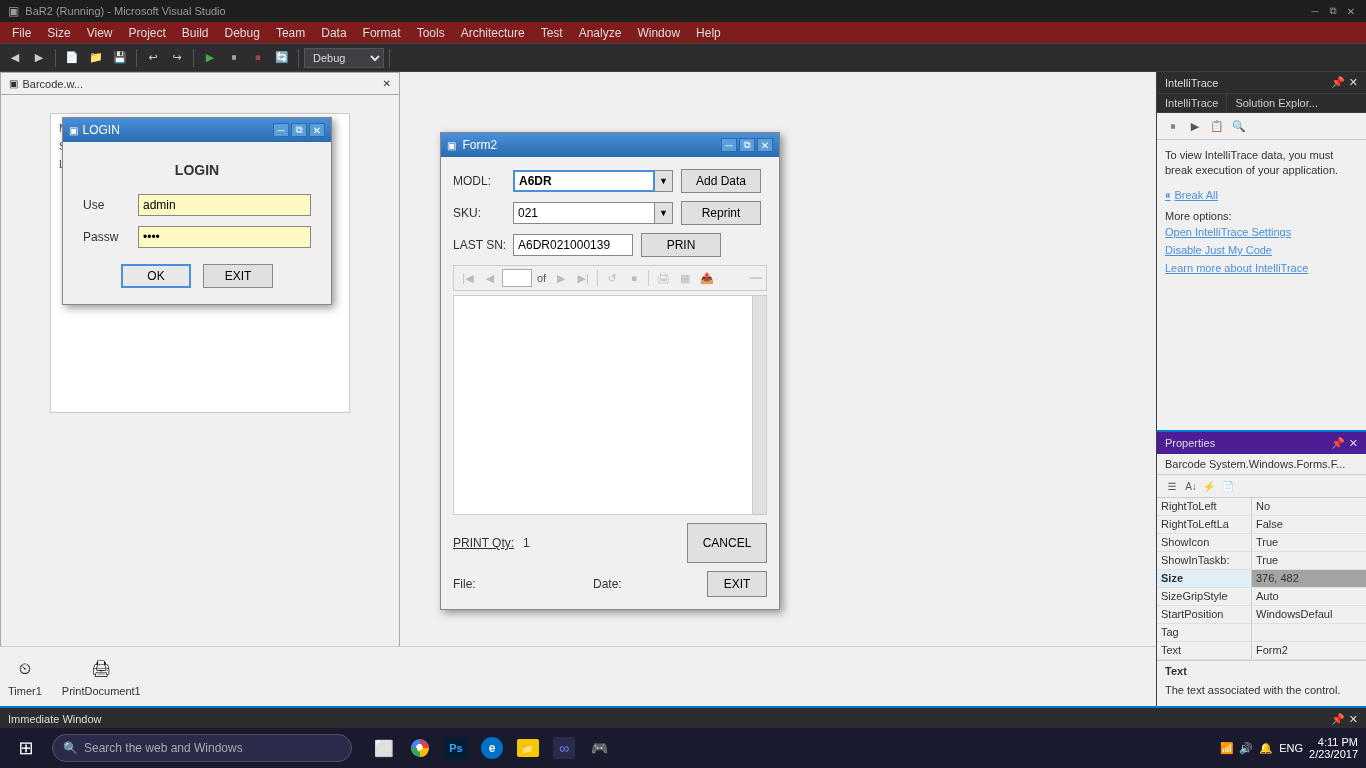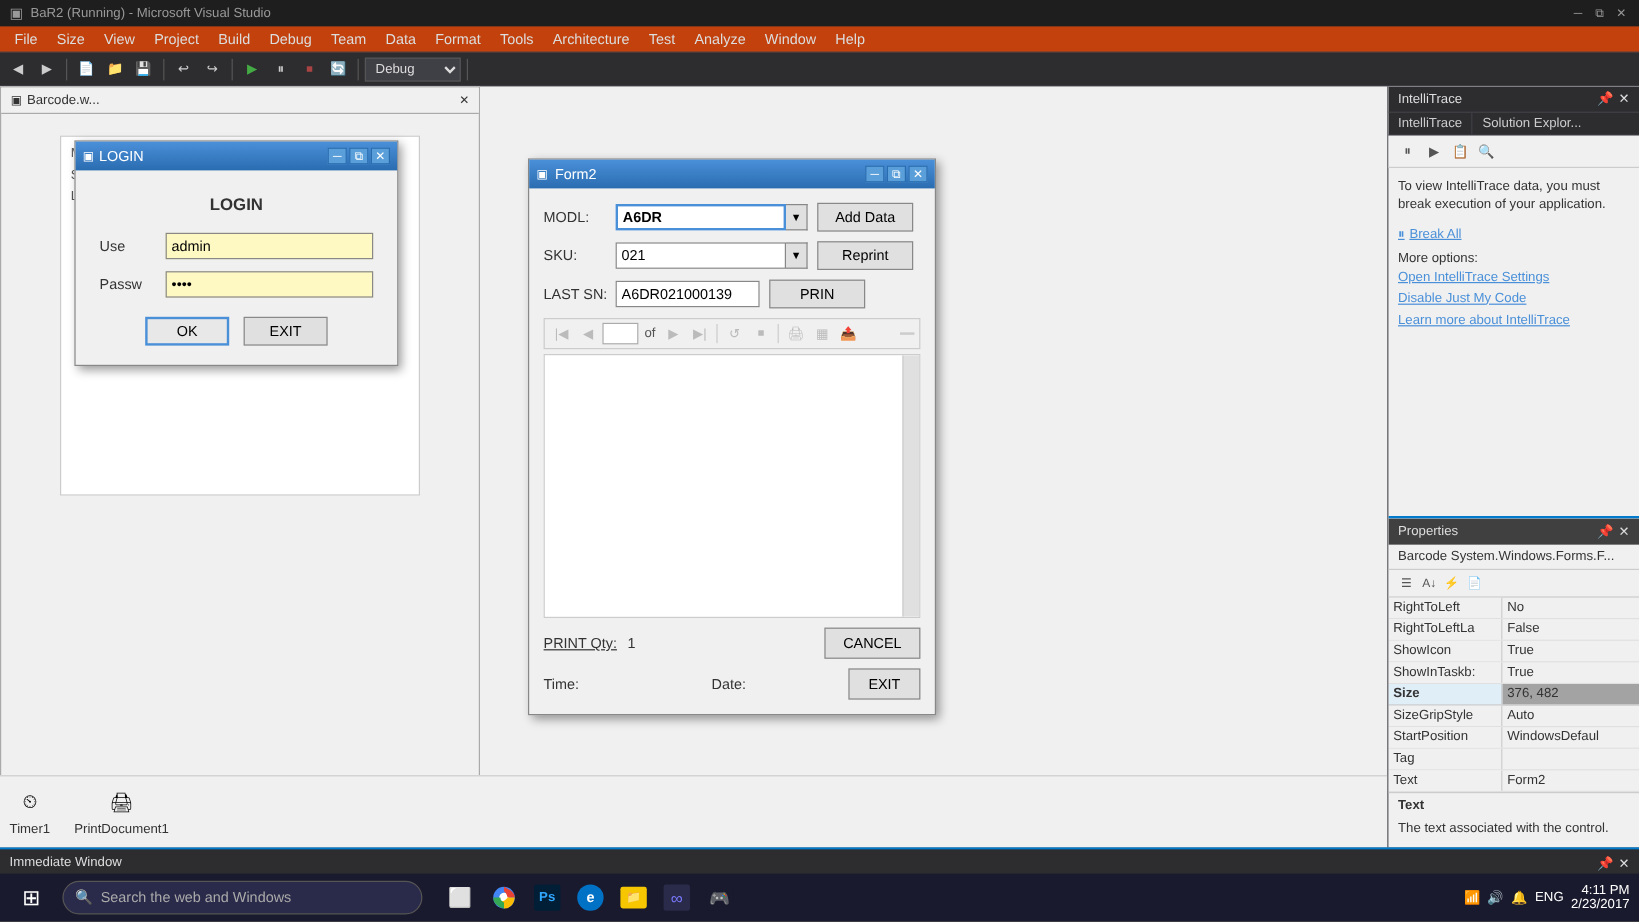"File" .menu-bar { background: #c2410c -> #7f1d1d }
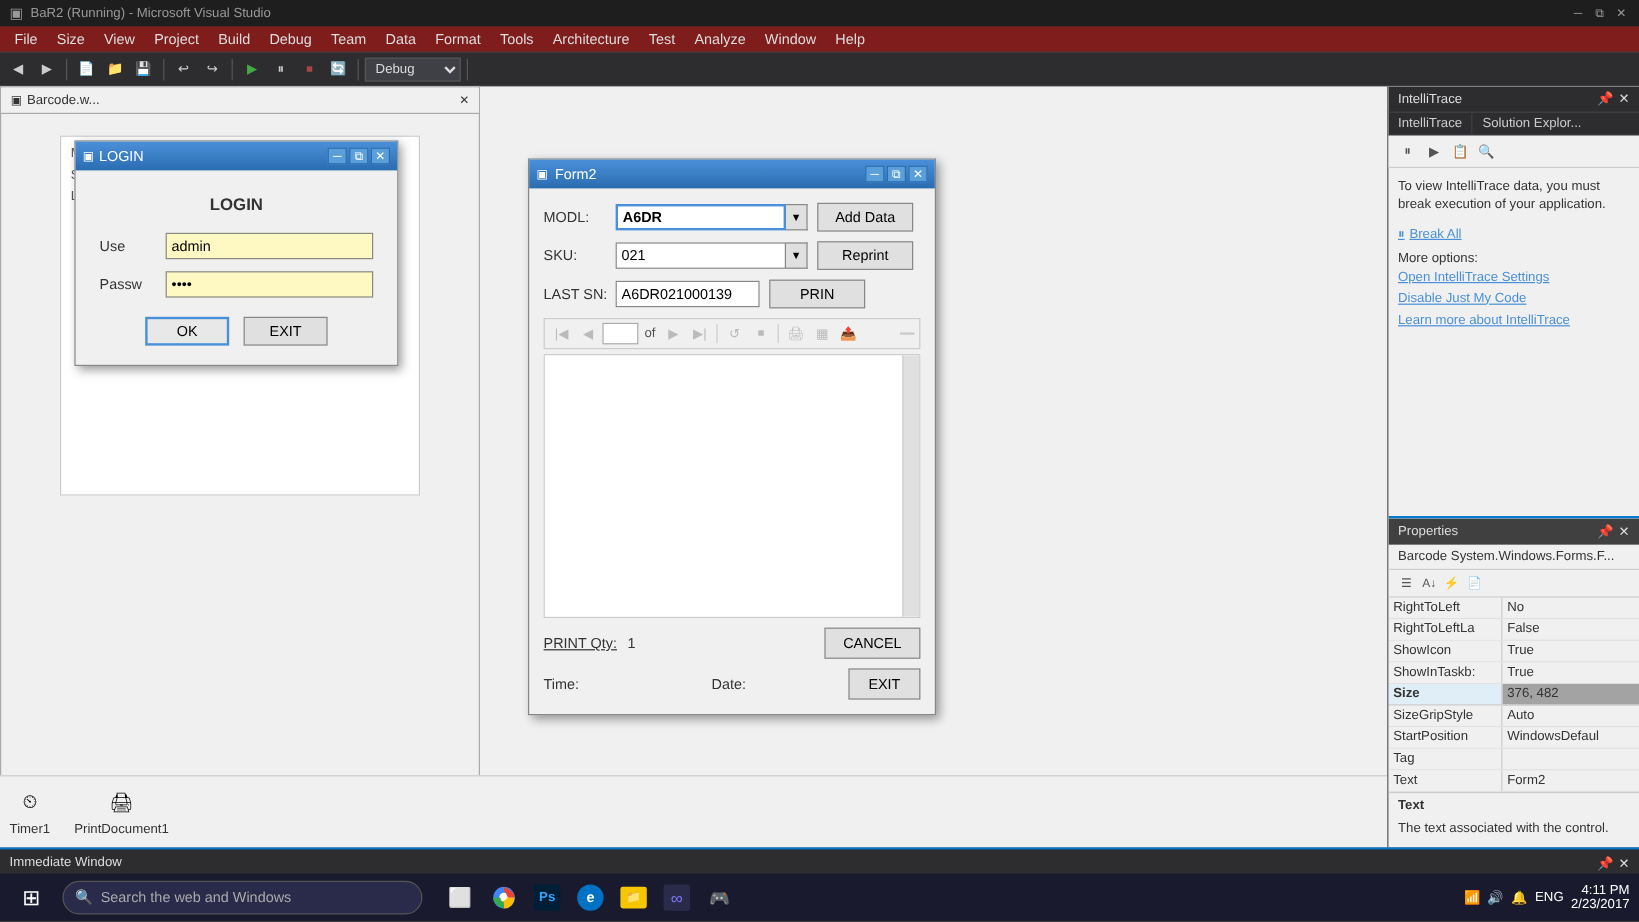"Properties" .props-header { background: #404040 -> #4c1d95 }
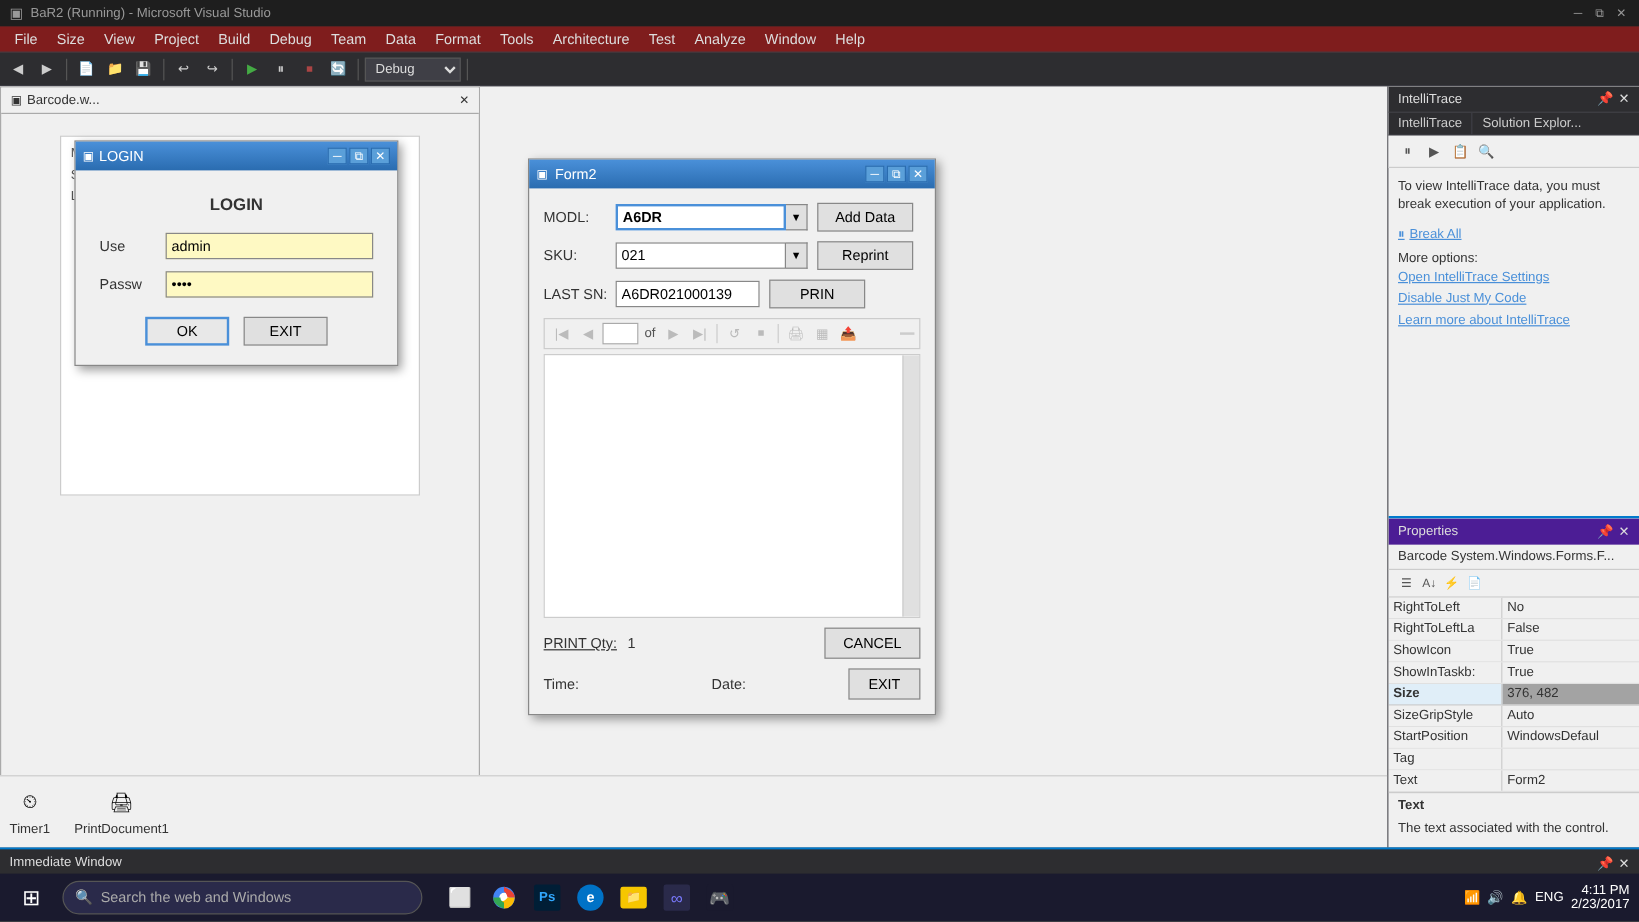"CANCEL" .btn-cancel { height: 26px -> 40px }
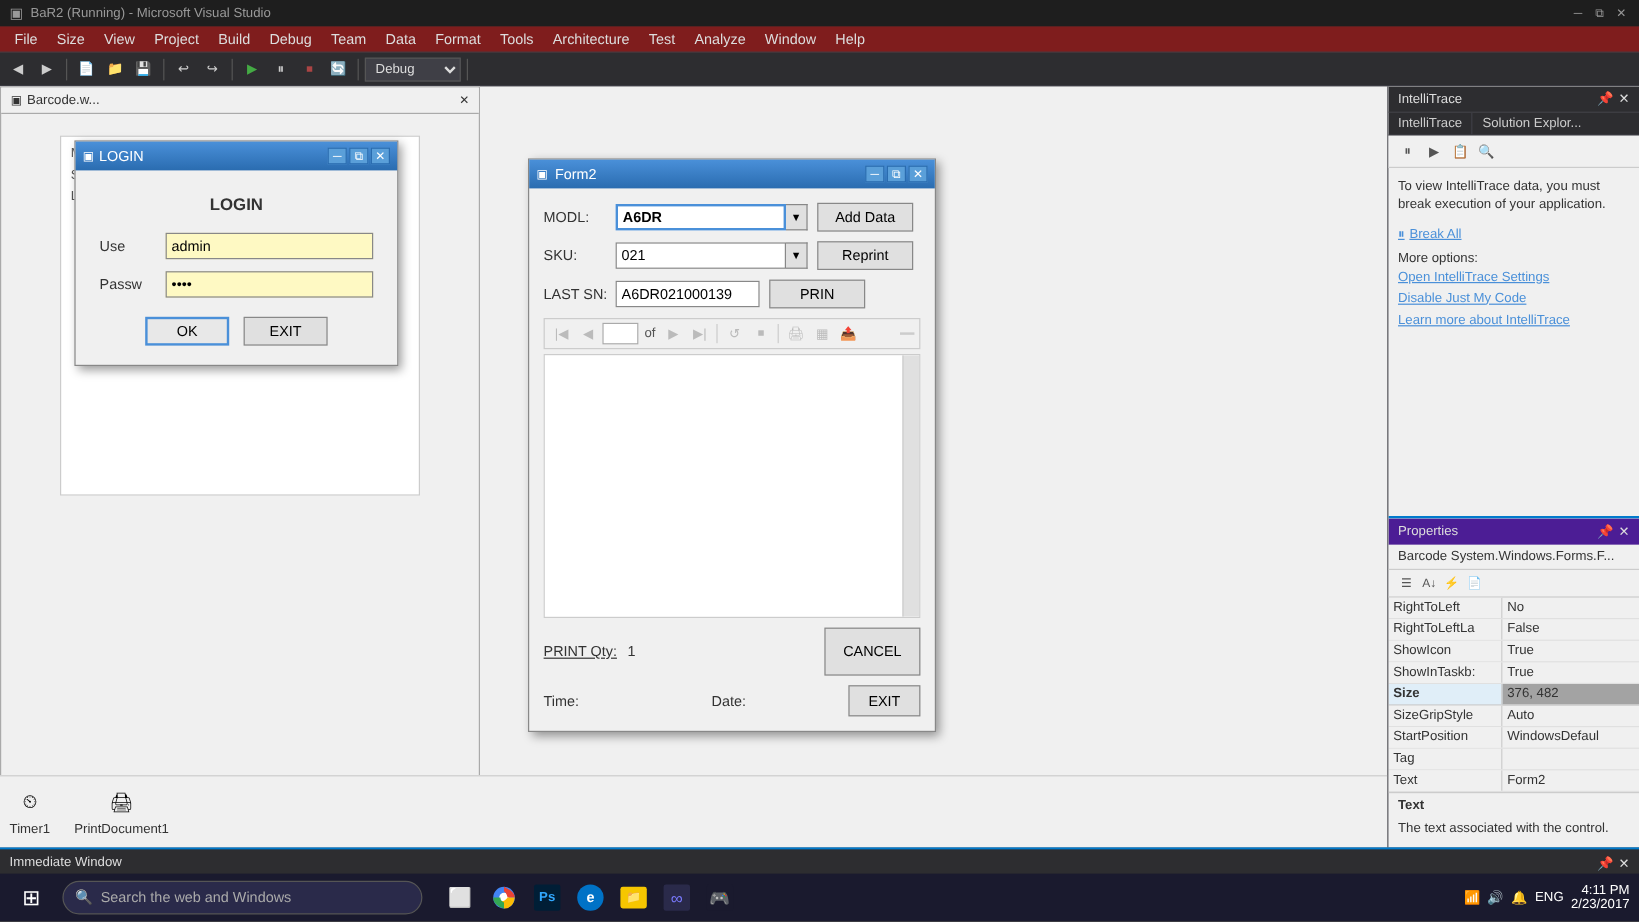"Time:" span.time-label { text: Time -> File }
